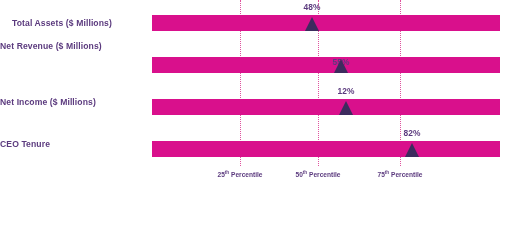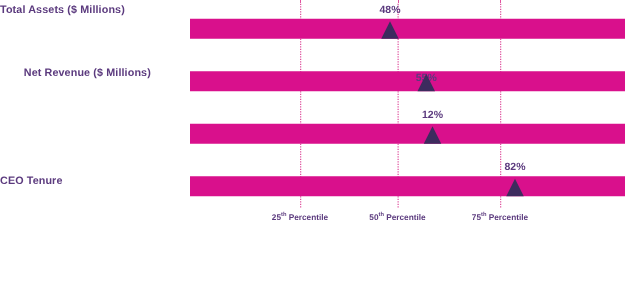"Total Assets ($ Millions)" div.cat-label { padding-left: none -> 12px; top: 2px -> 18px }
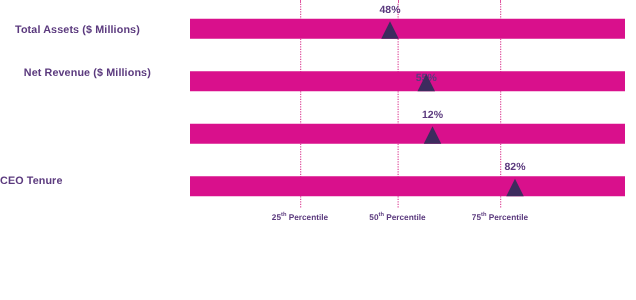"Net Revenue ($ Millions)" div.cat-label { margin-left: 19px -> none; top: 53px -> 41px }
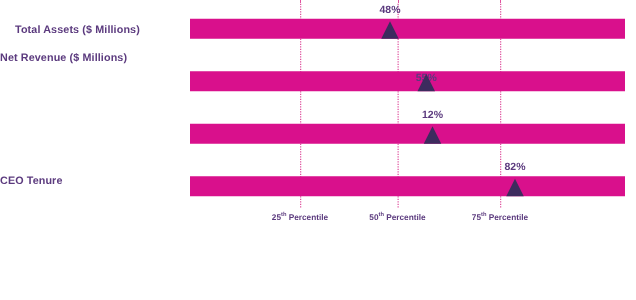"Net Income ($ Millions)" div.cat-label { html: none -> <div>Net Income ($ Millions)</div> }
